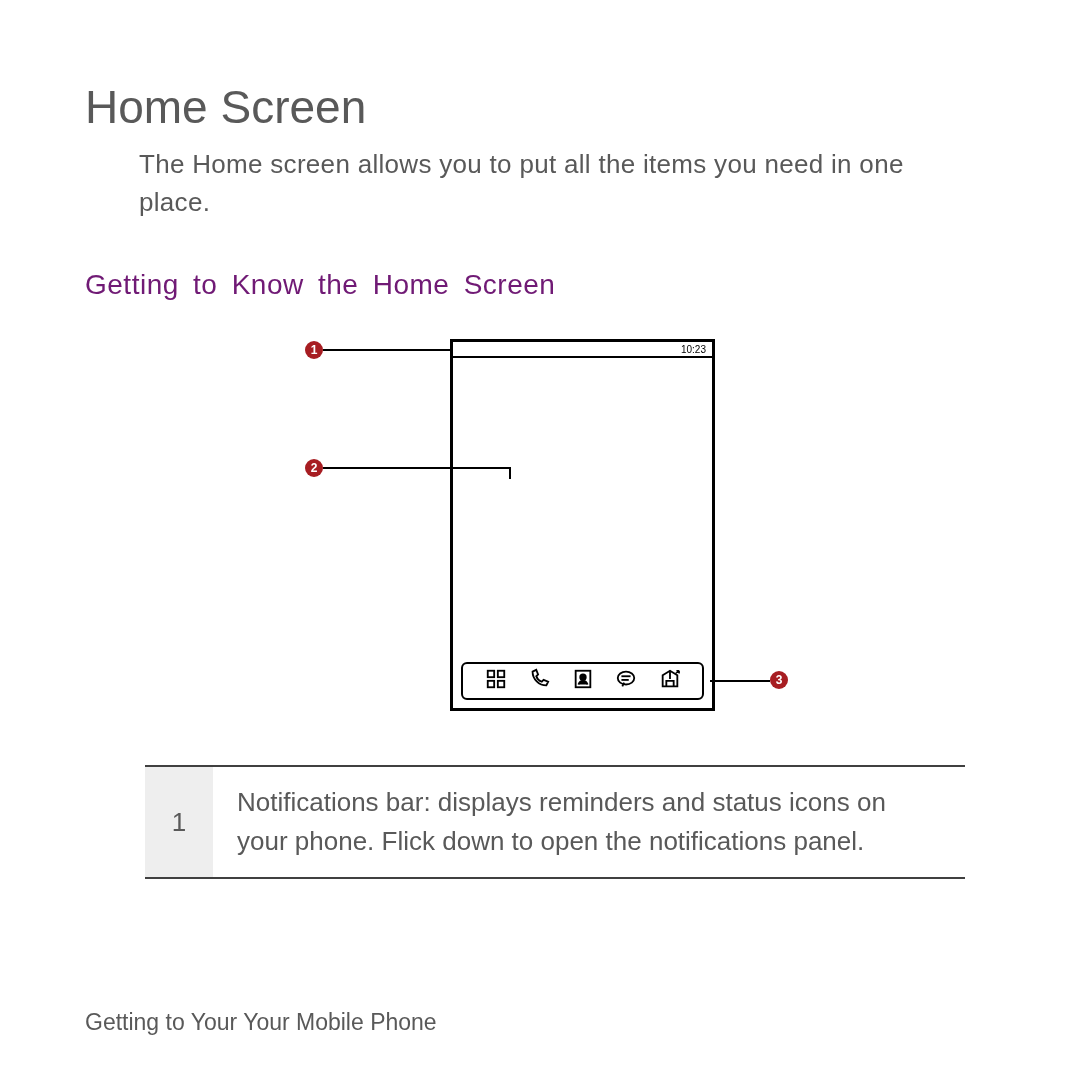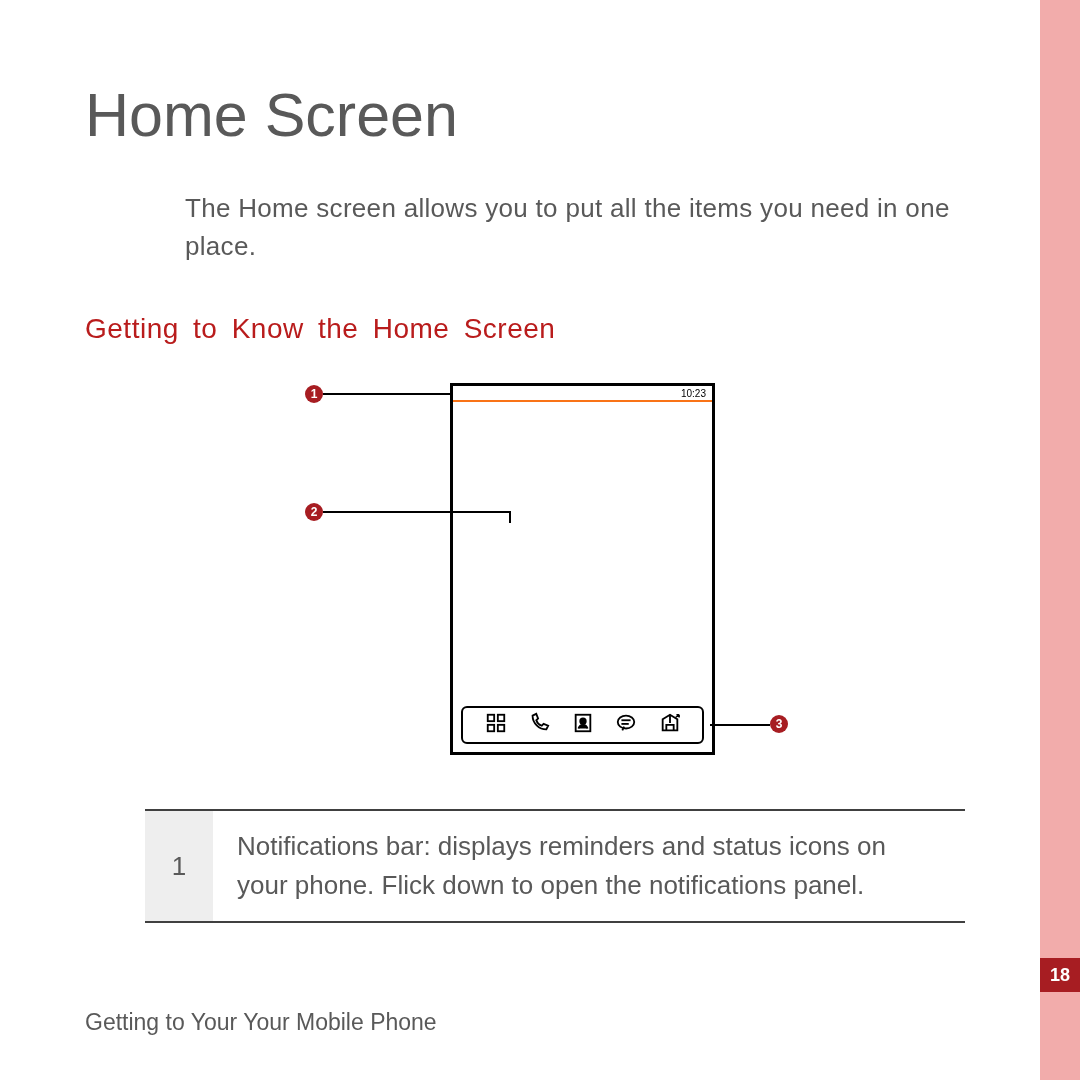"Home Screen" h1.title { font-size: 61px -> 46px; margin-bottom: 40px -> 12px }
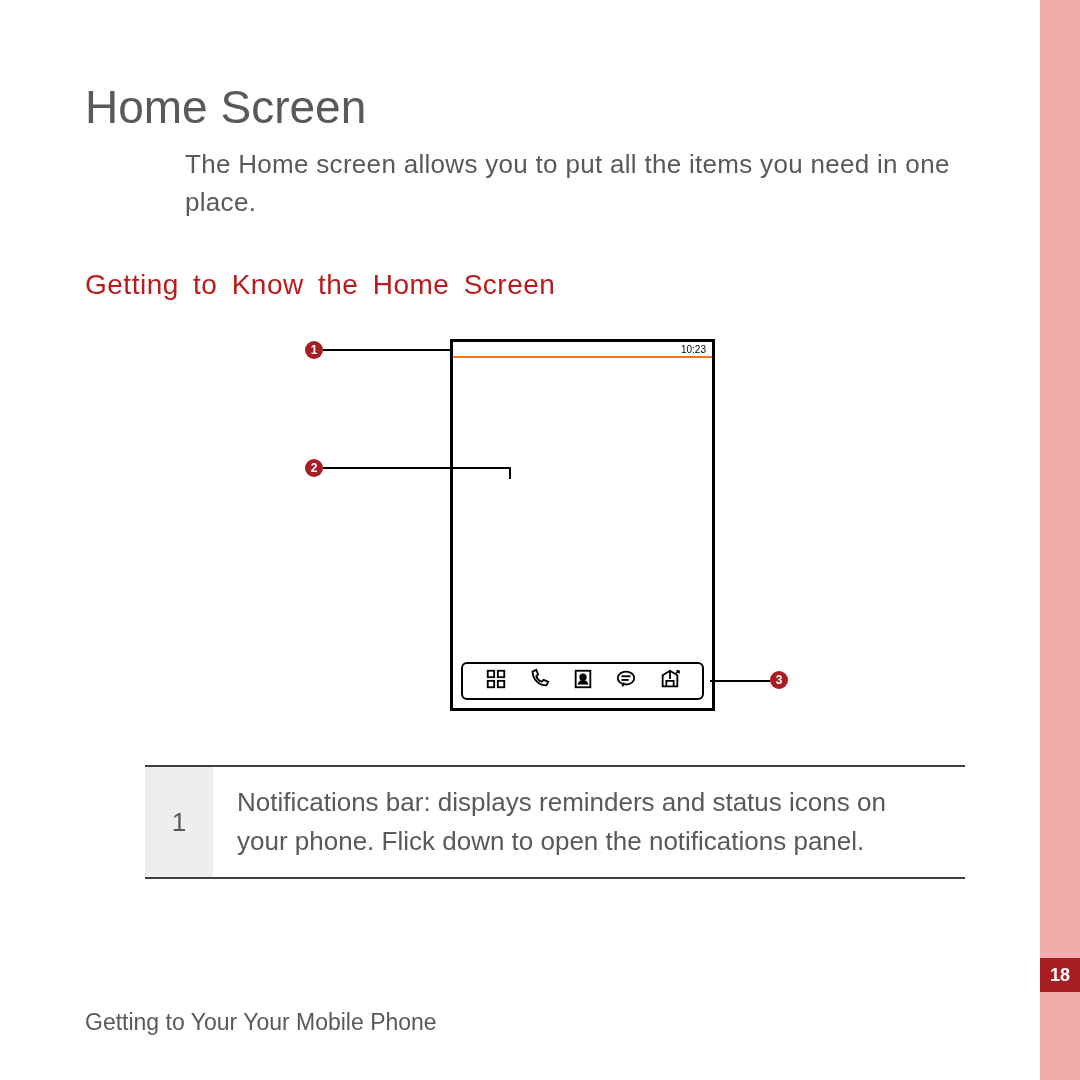"The Home screen allows you" .intro { margin-left: 100px -> 54px }
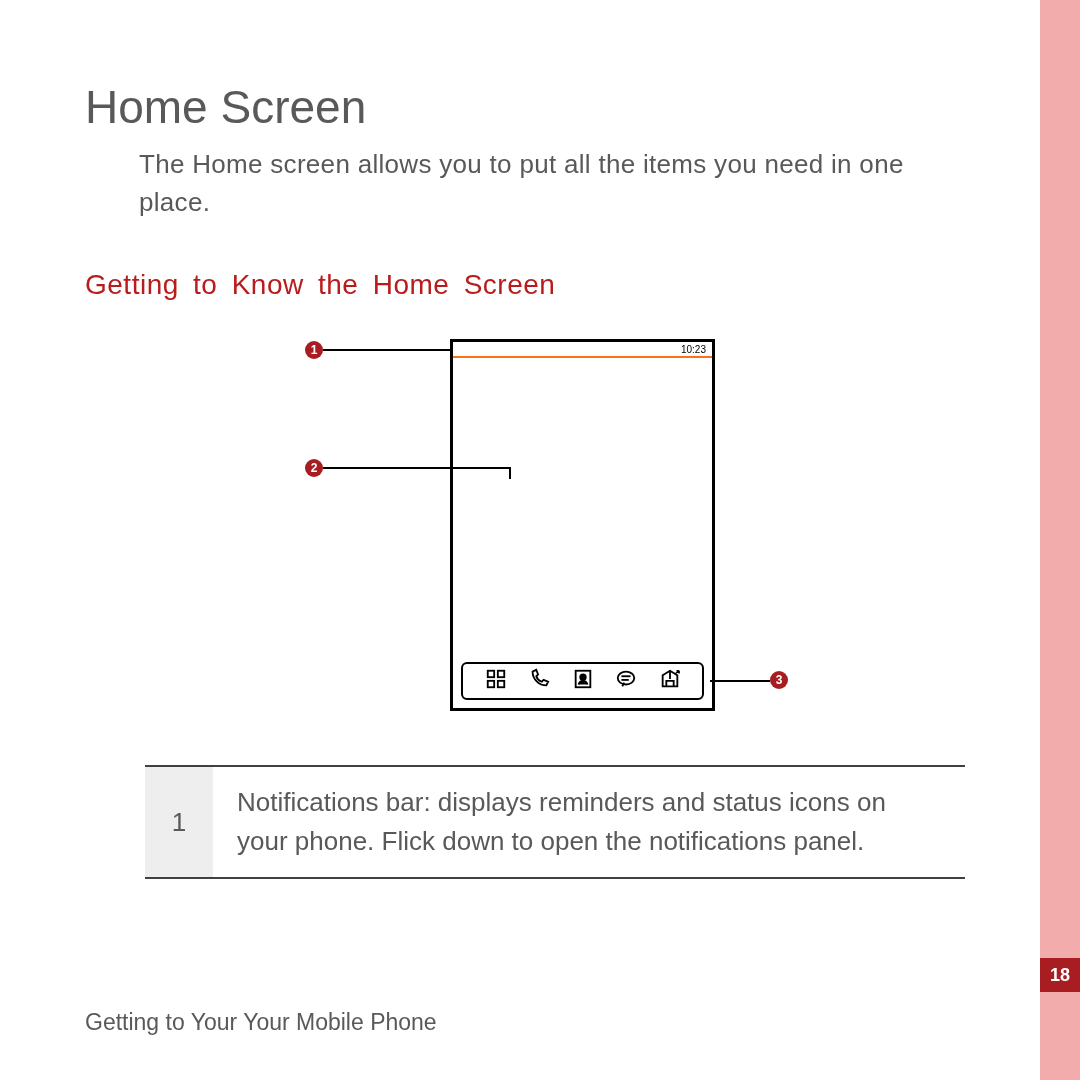"Getting to Know the Home" h2.subheading { color: #b91c1c -> #701a75 }
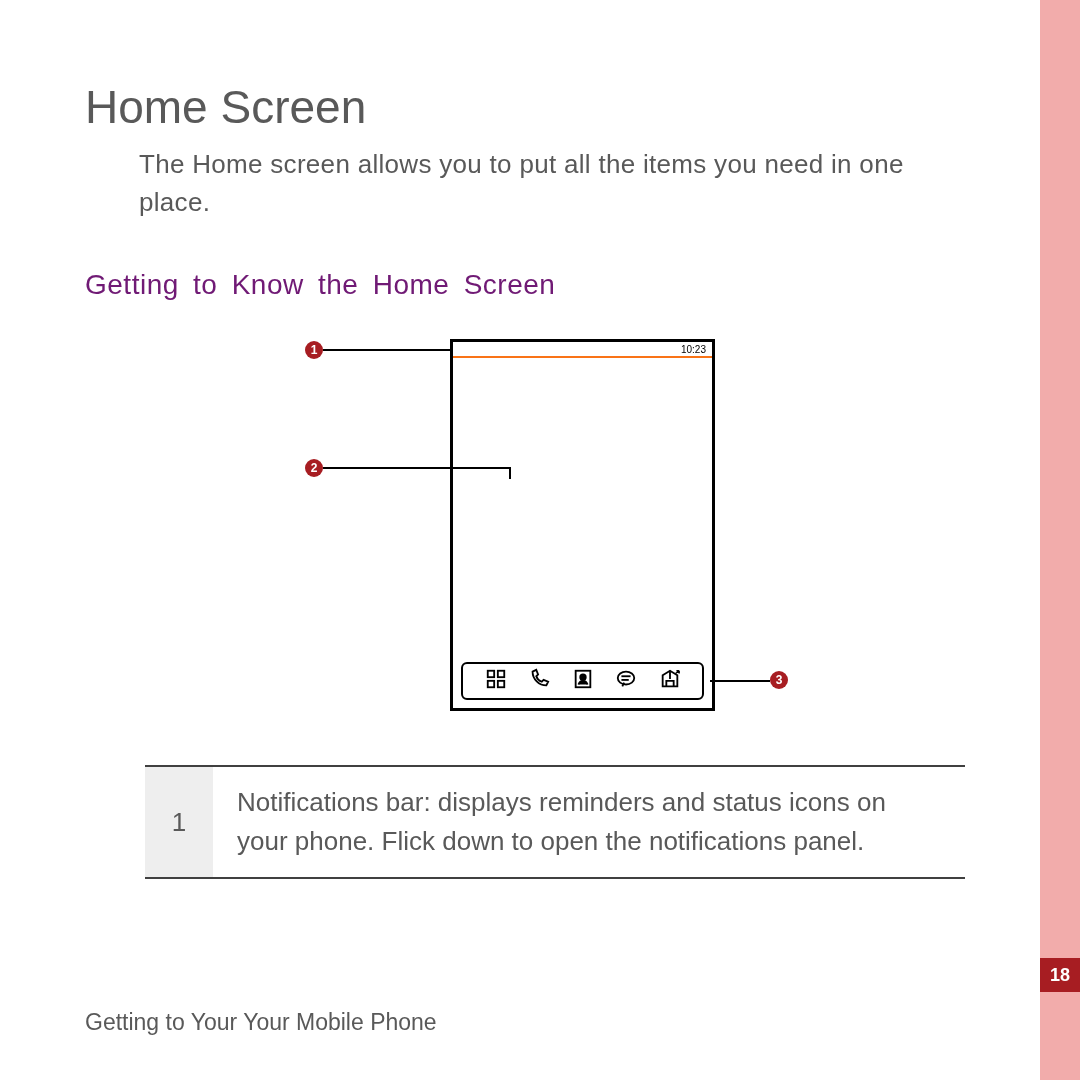"10:23" .status-bar { border-bottom: 2px solid #f97316 -> 2px solid #000000 }
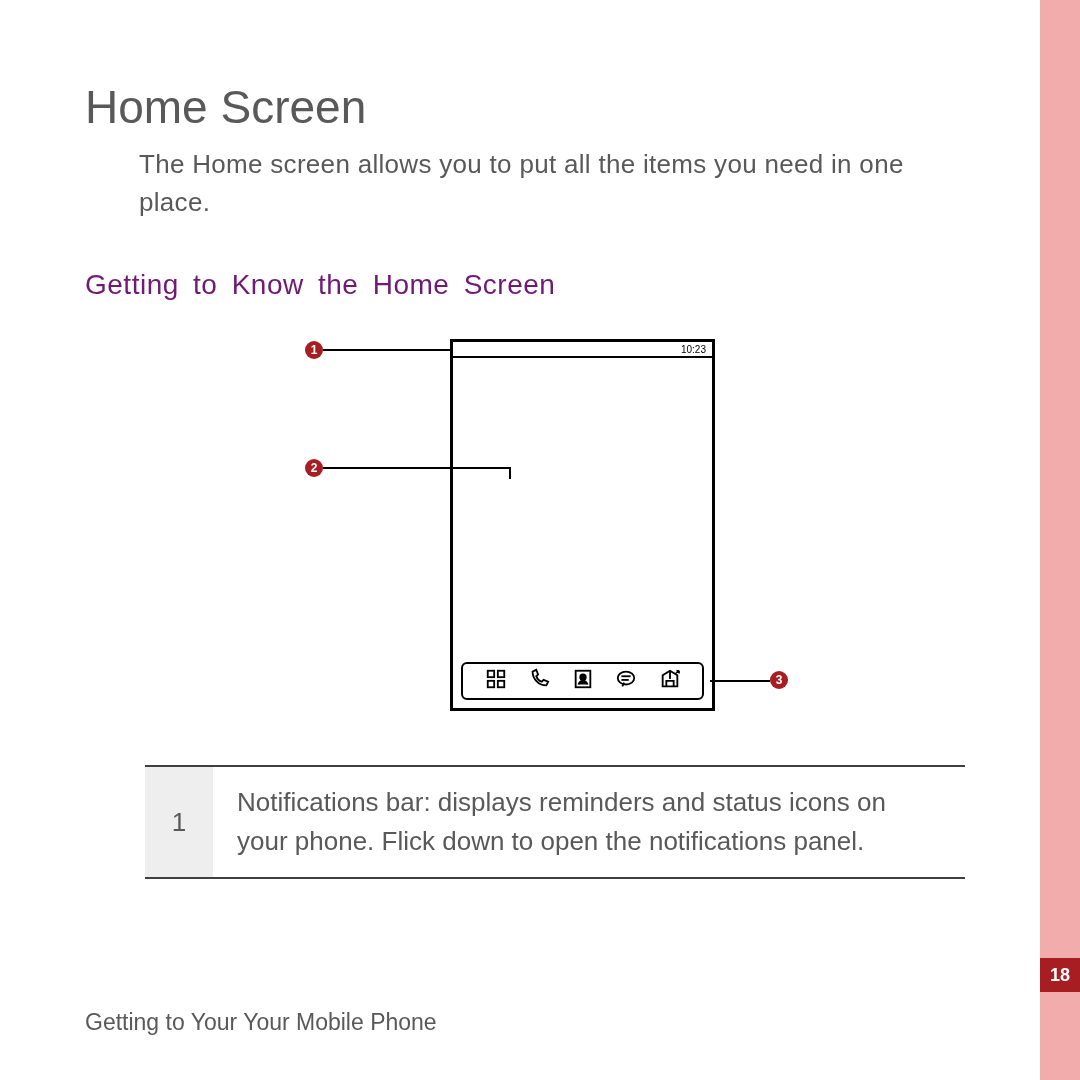"18" div.side-strip { html: <div> <div>18</div> </div> -> none }
